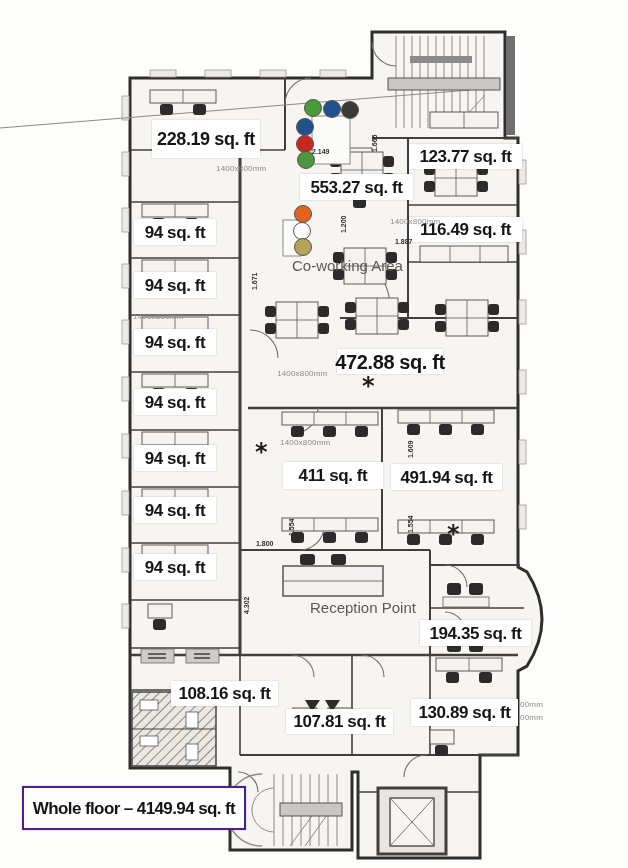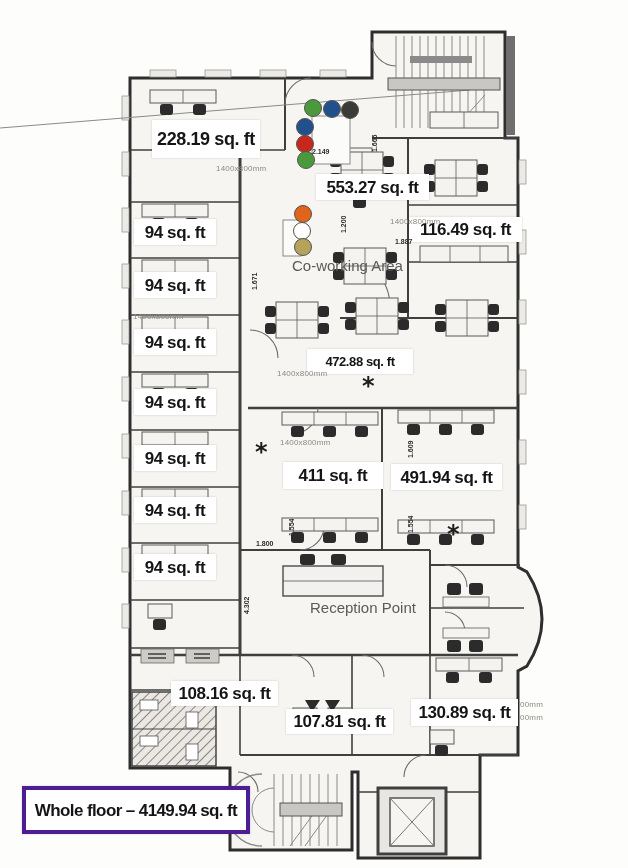"123.77 sq. ft" div.area-label { html: none -> <div>123.77 sq. ft</div> }
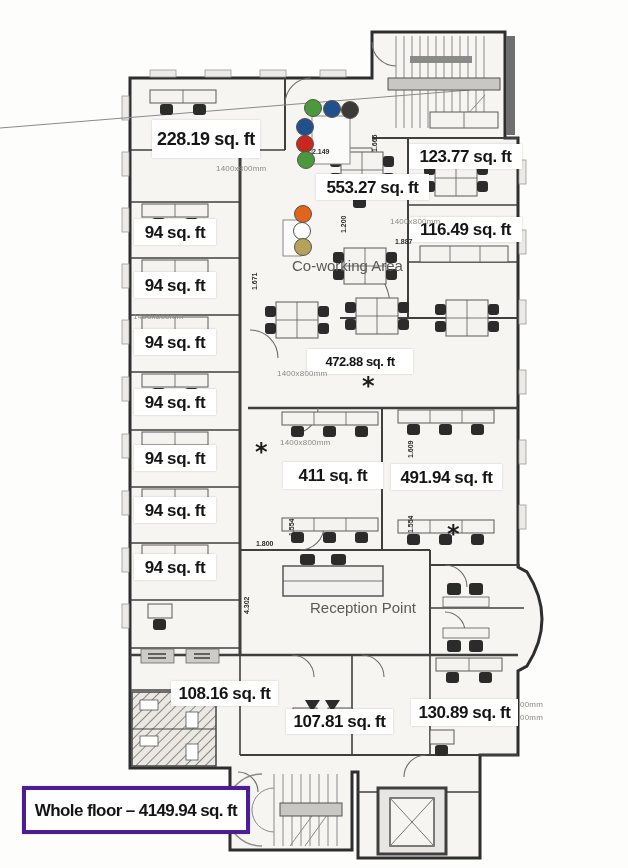"553.27 sq. ft" div.area-label { left: 316px -> 300px }
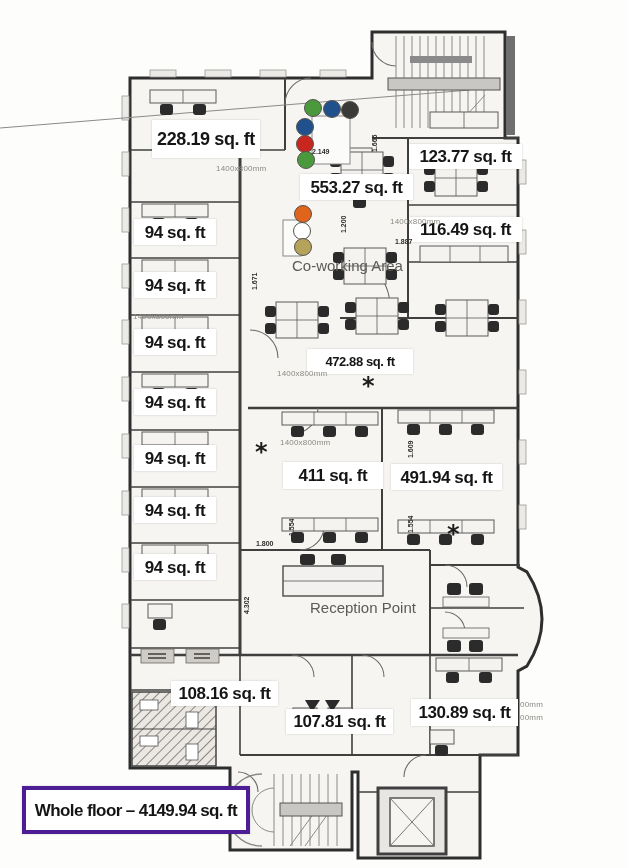"472.88 sq. ft" div.area-label { font-size: 13px -> 20px; left: 307px -> 337px }
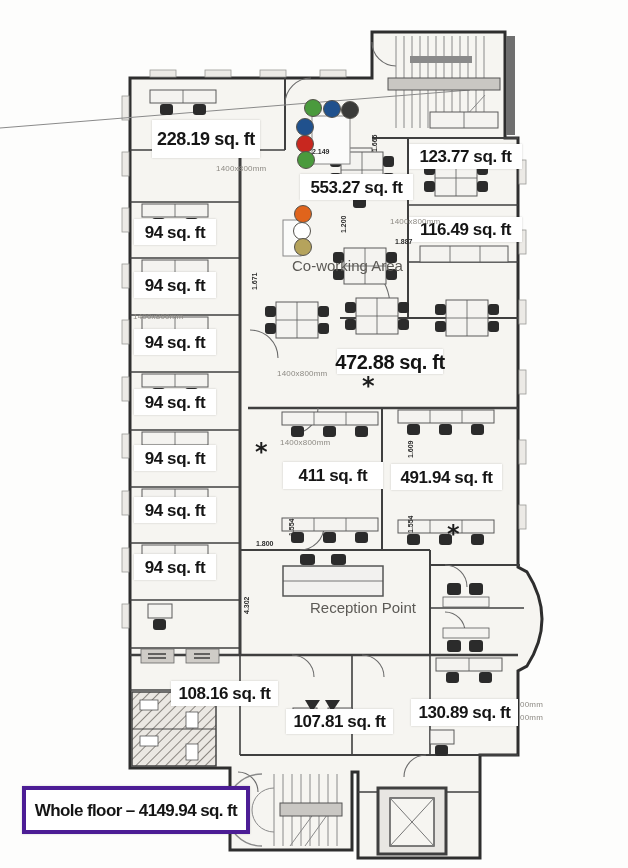"194.35 sq. ft" div.area-label { html: none -> <div>194.35 sq. ft</div> }
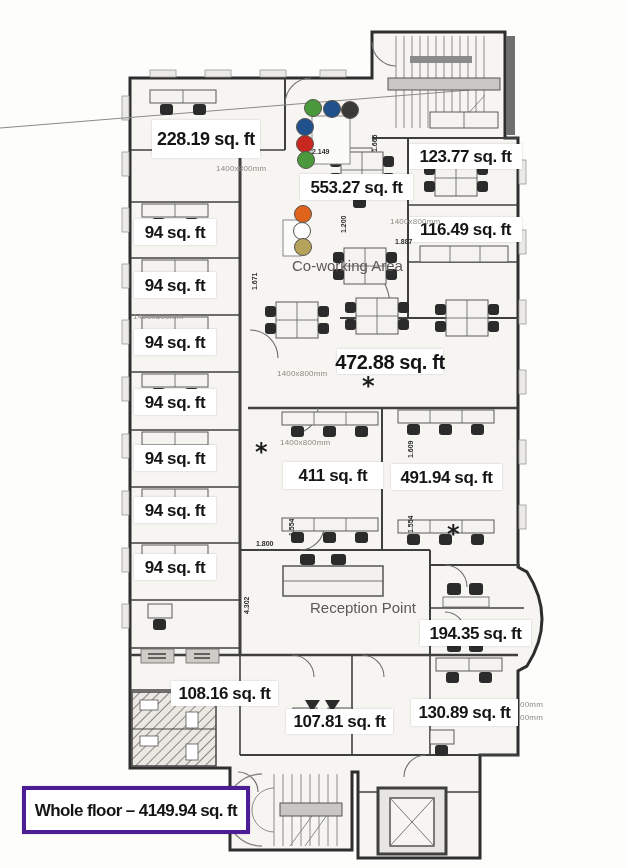"Whole floor – 4149.94 sq." .summary-label { border: 4px solid #4c1d95 -> 2px solid #4c1d95 }
